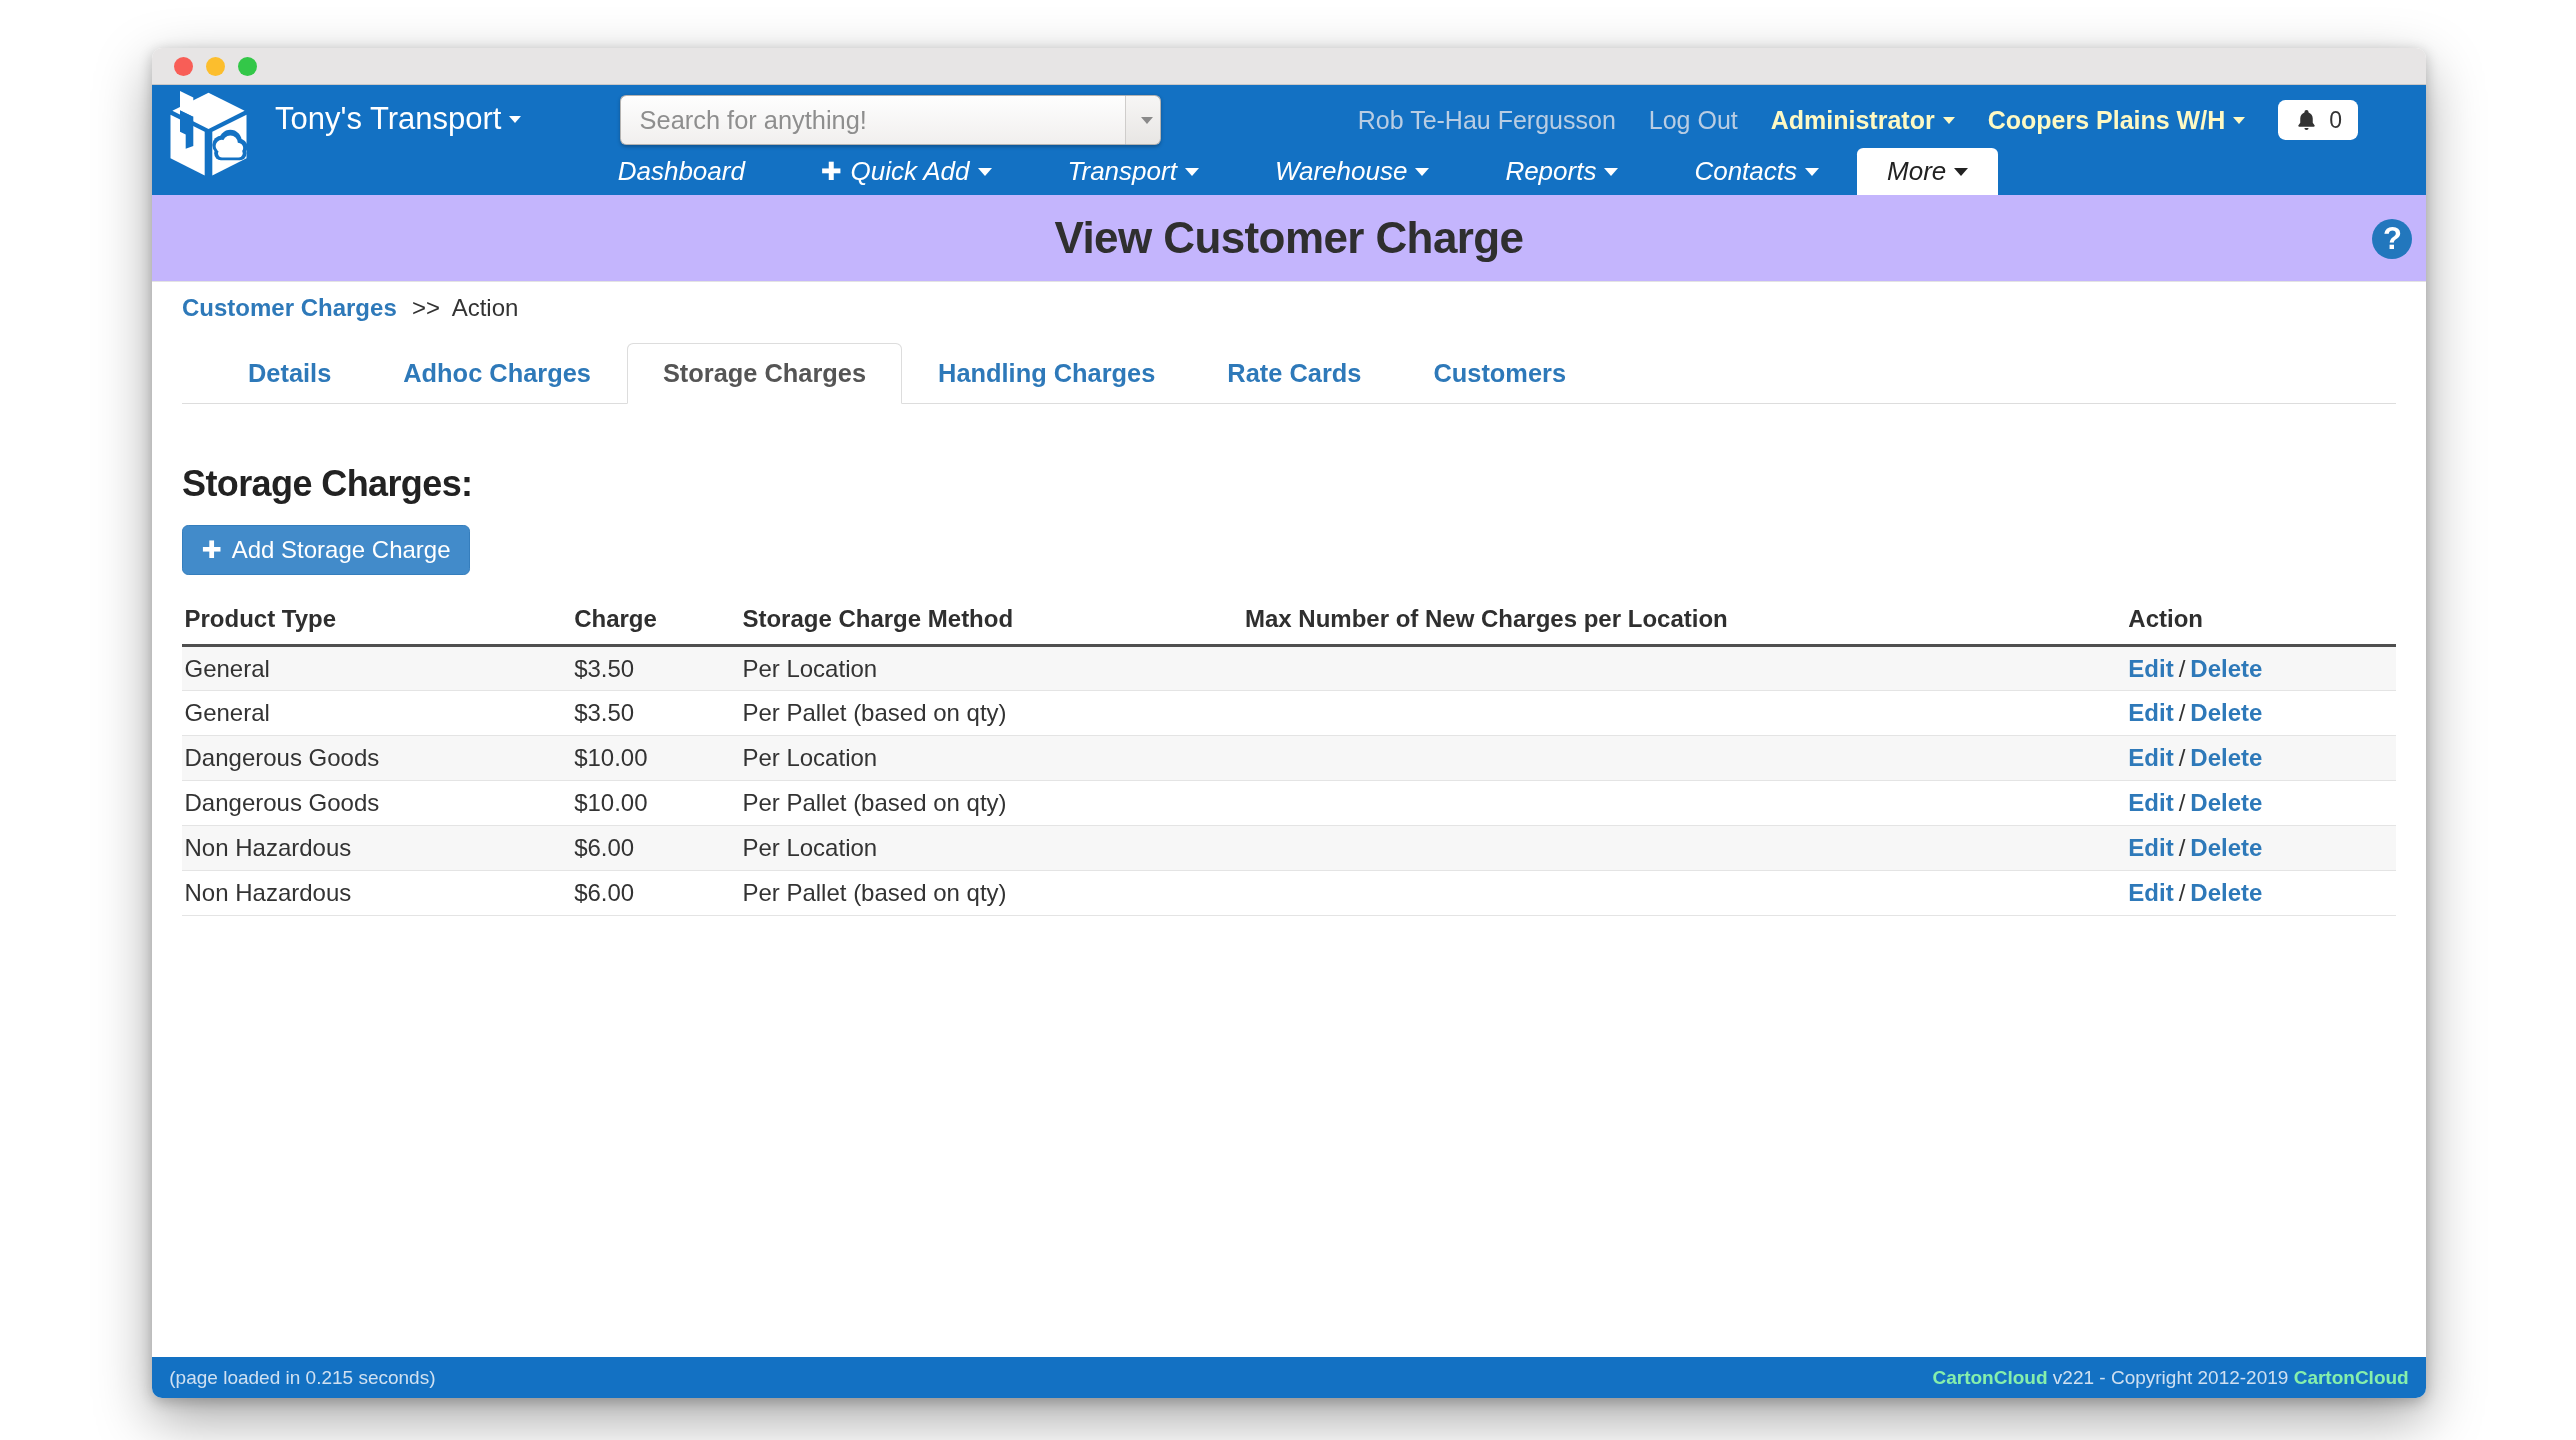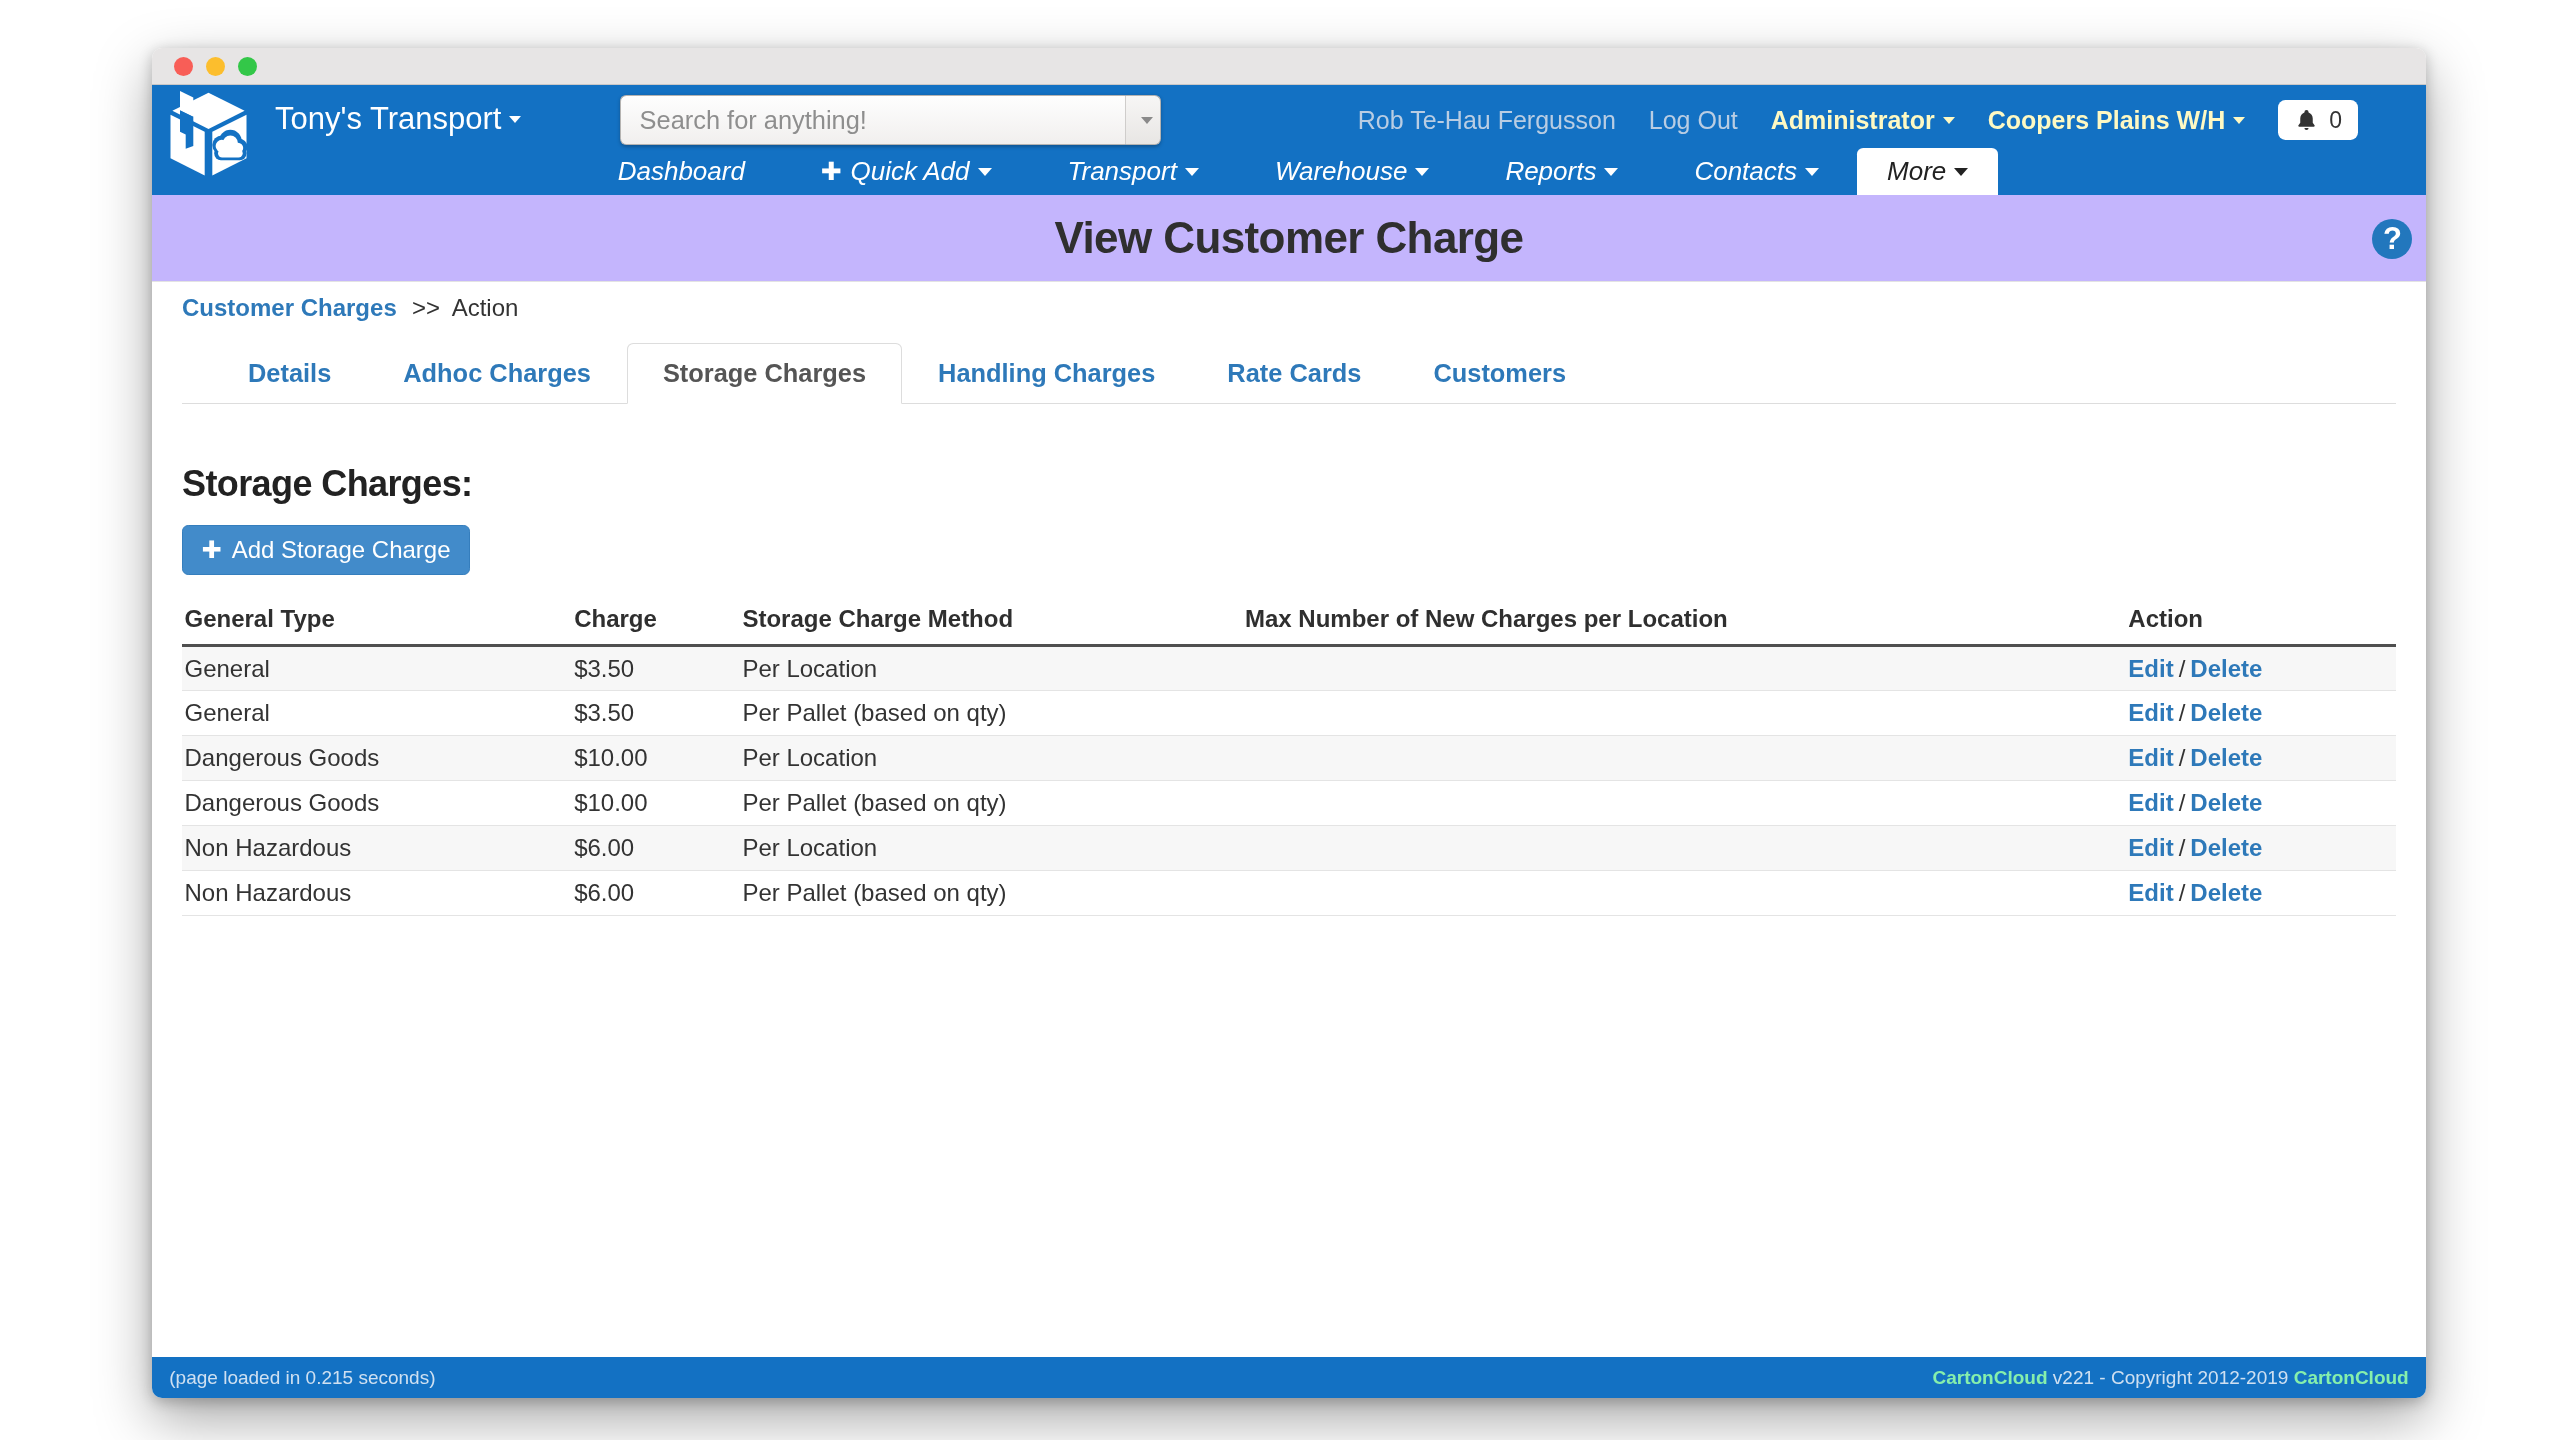"General Type" th { text: General -> Product }
